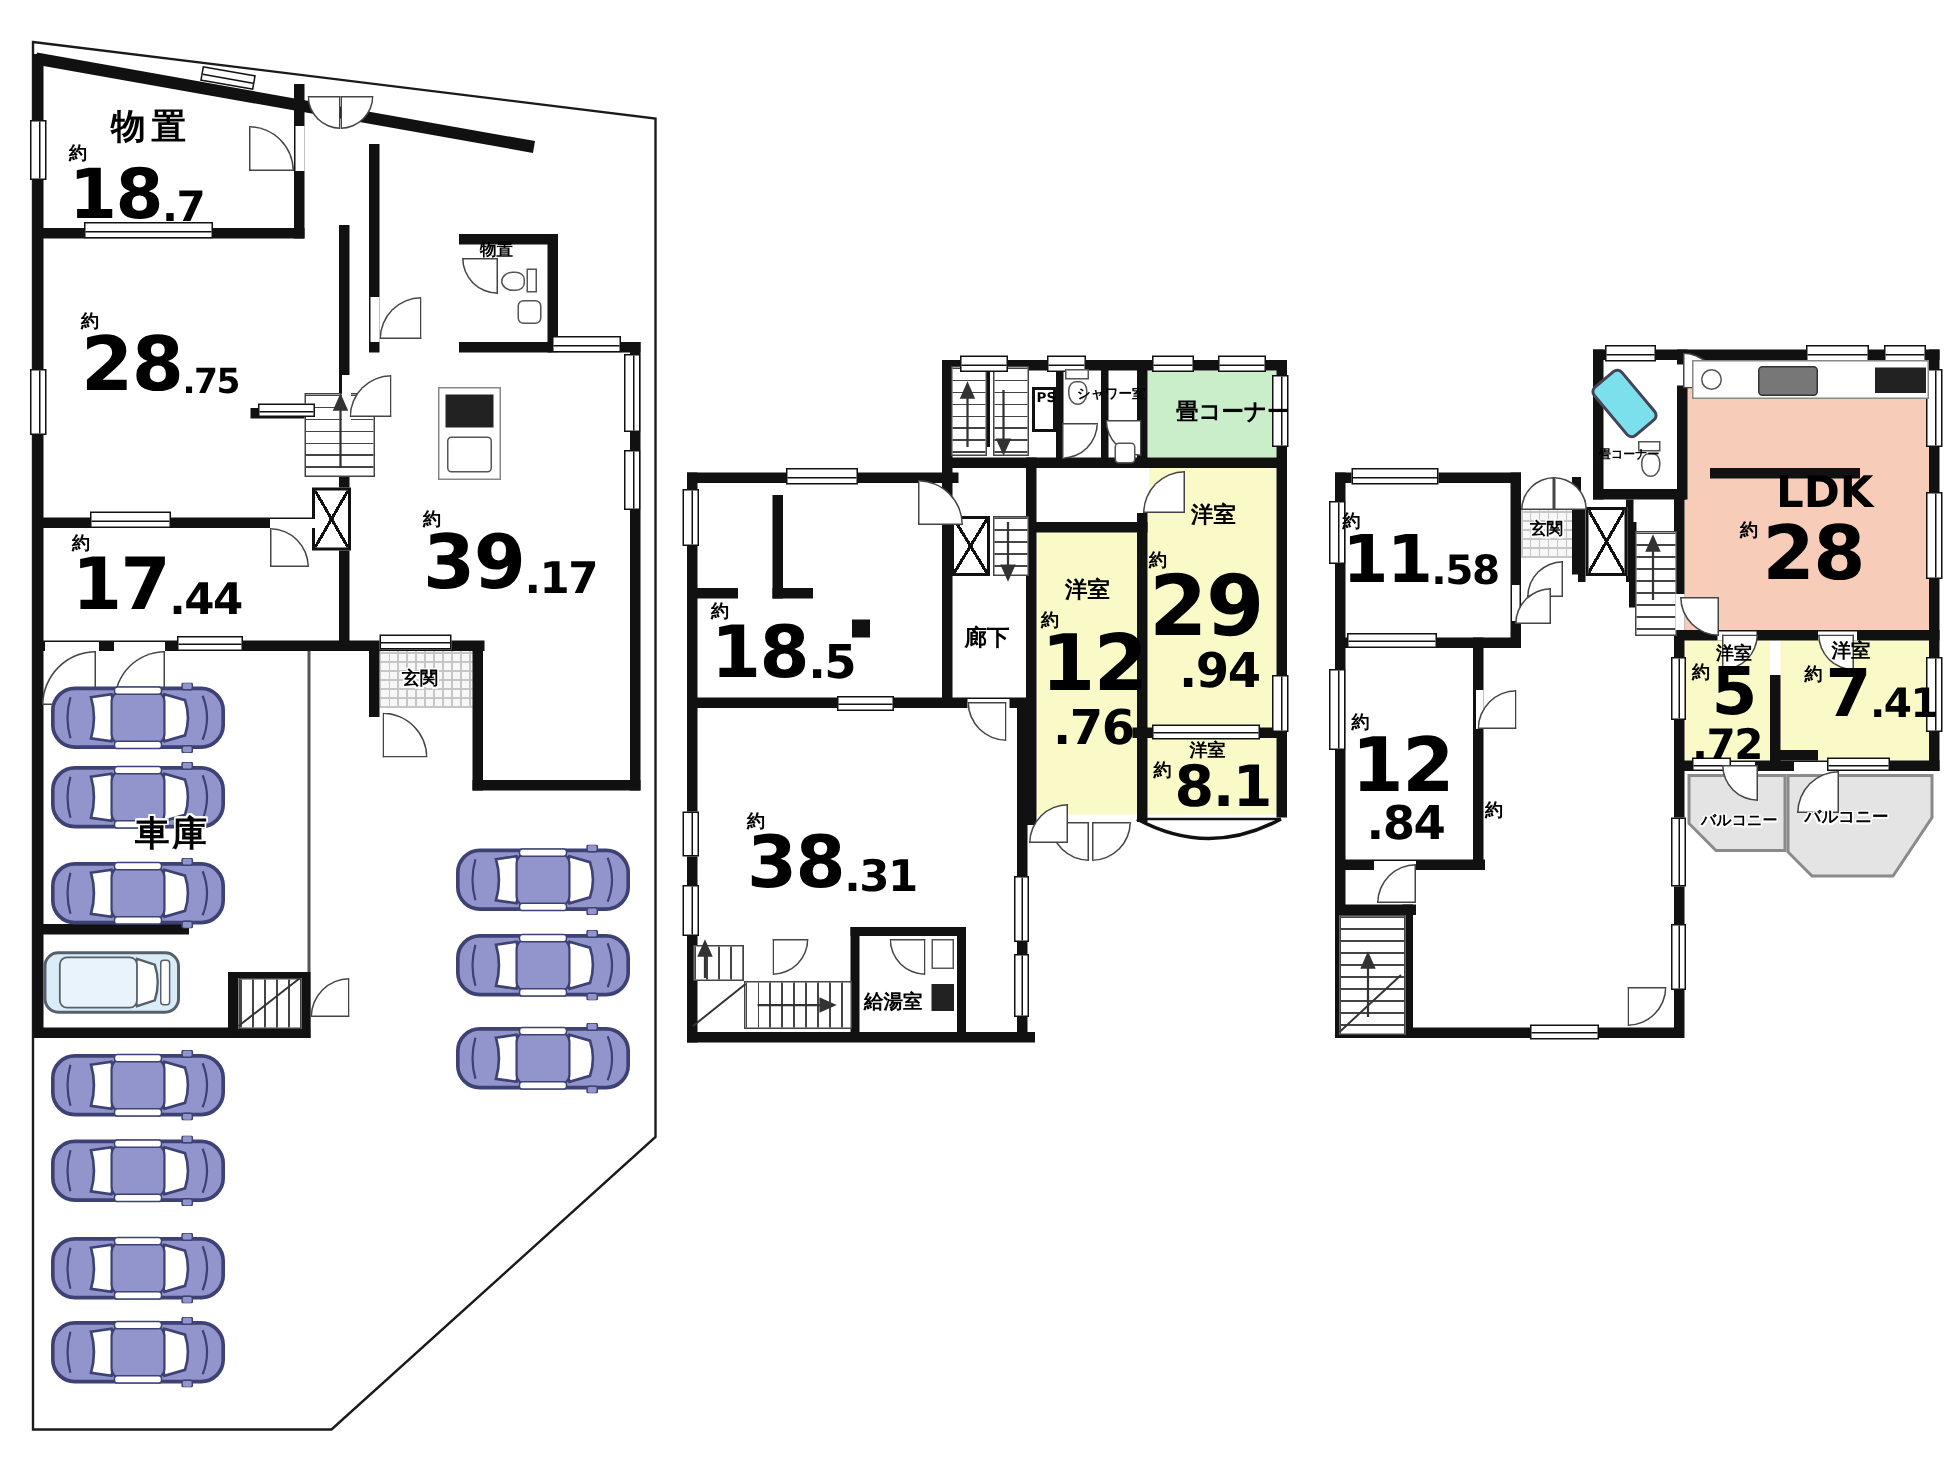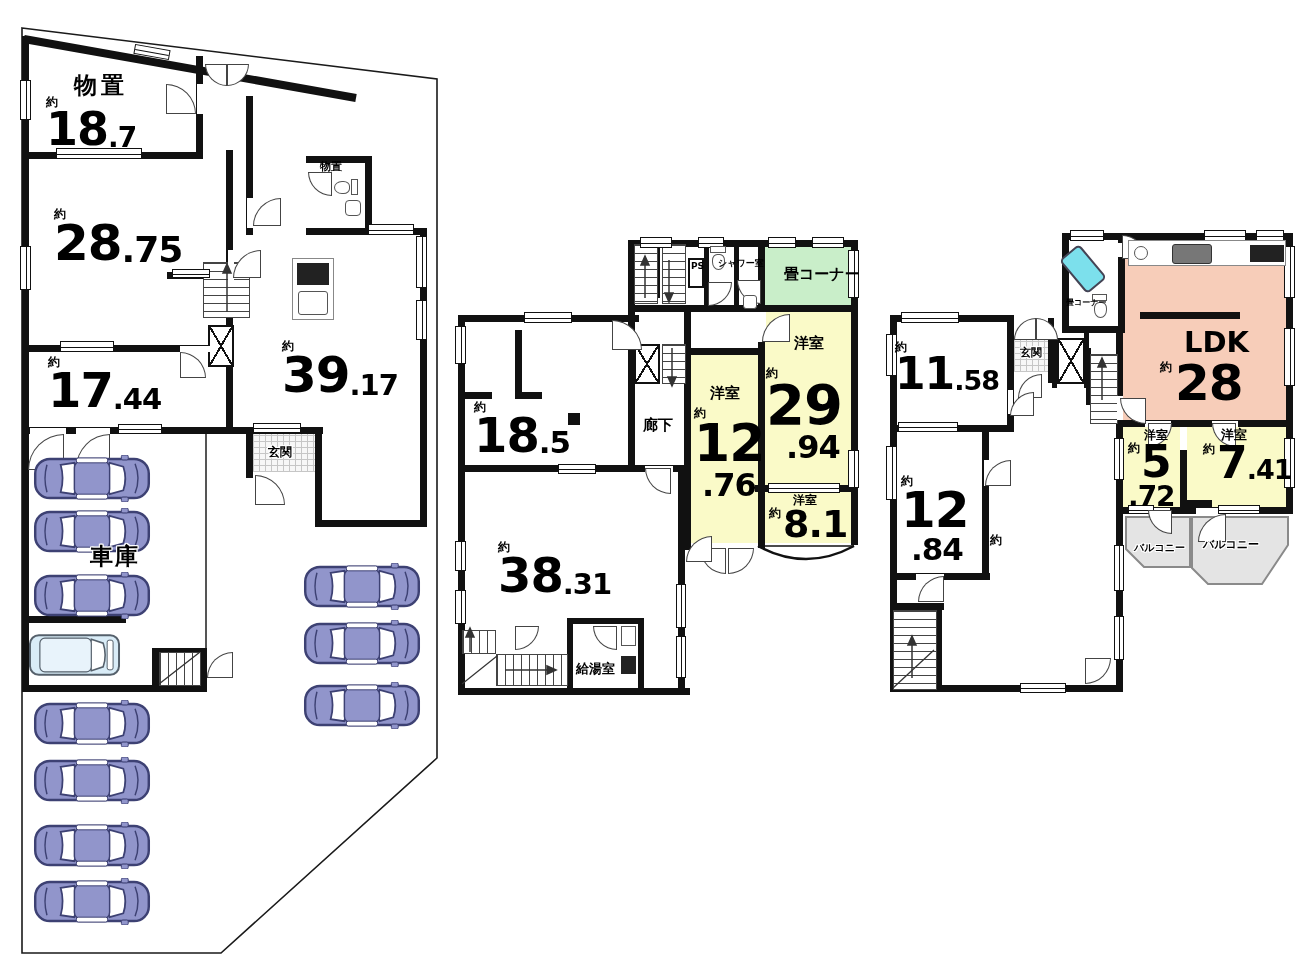".75" span.dec { font-size: 36px -> 23px }
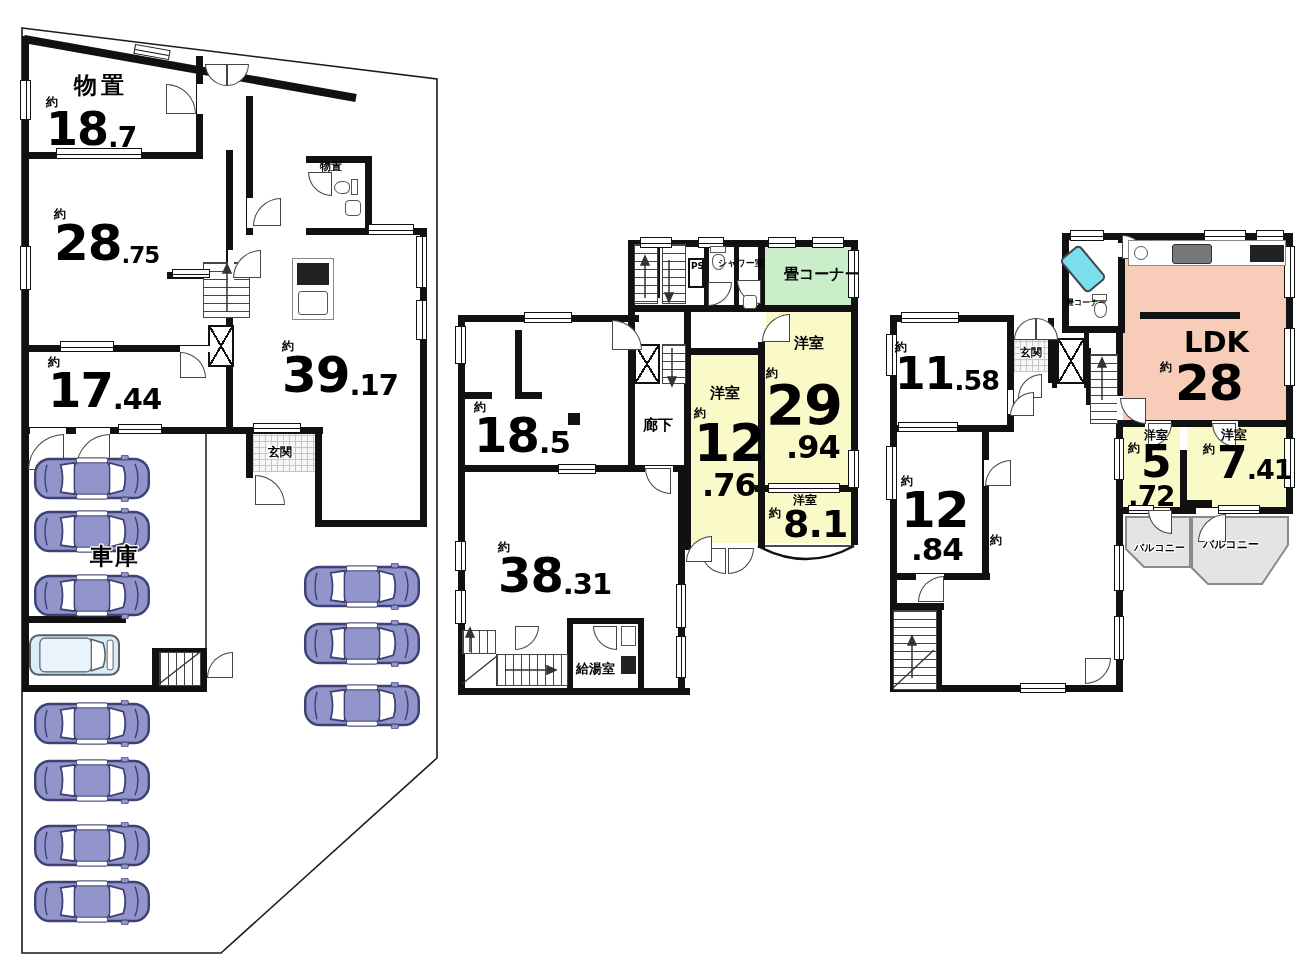"LDK" div.lbl { top: 328px -> 314px }
